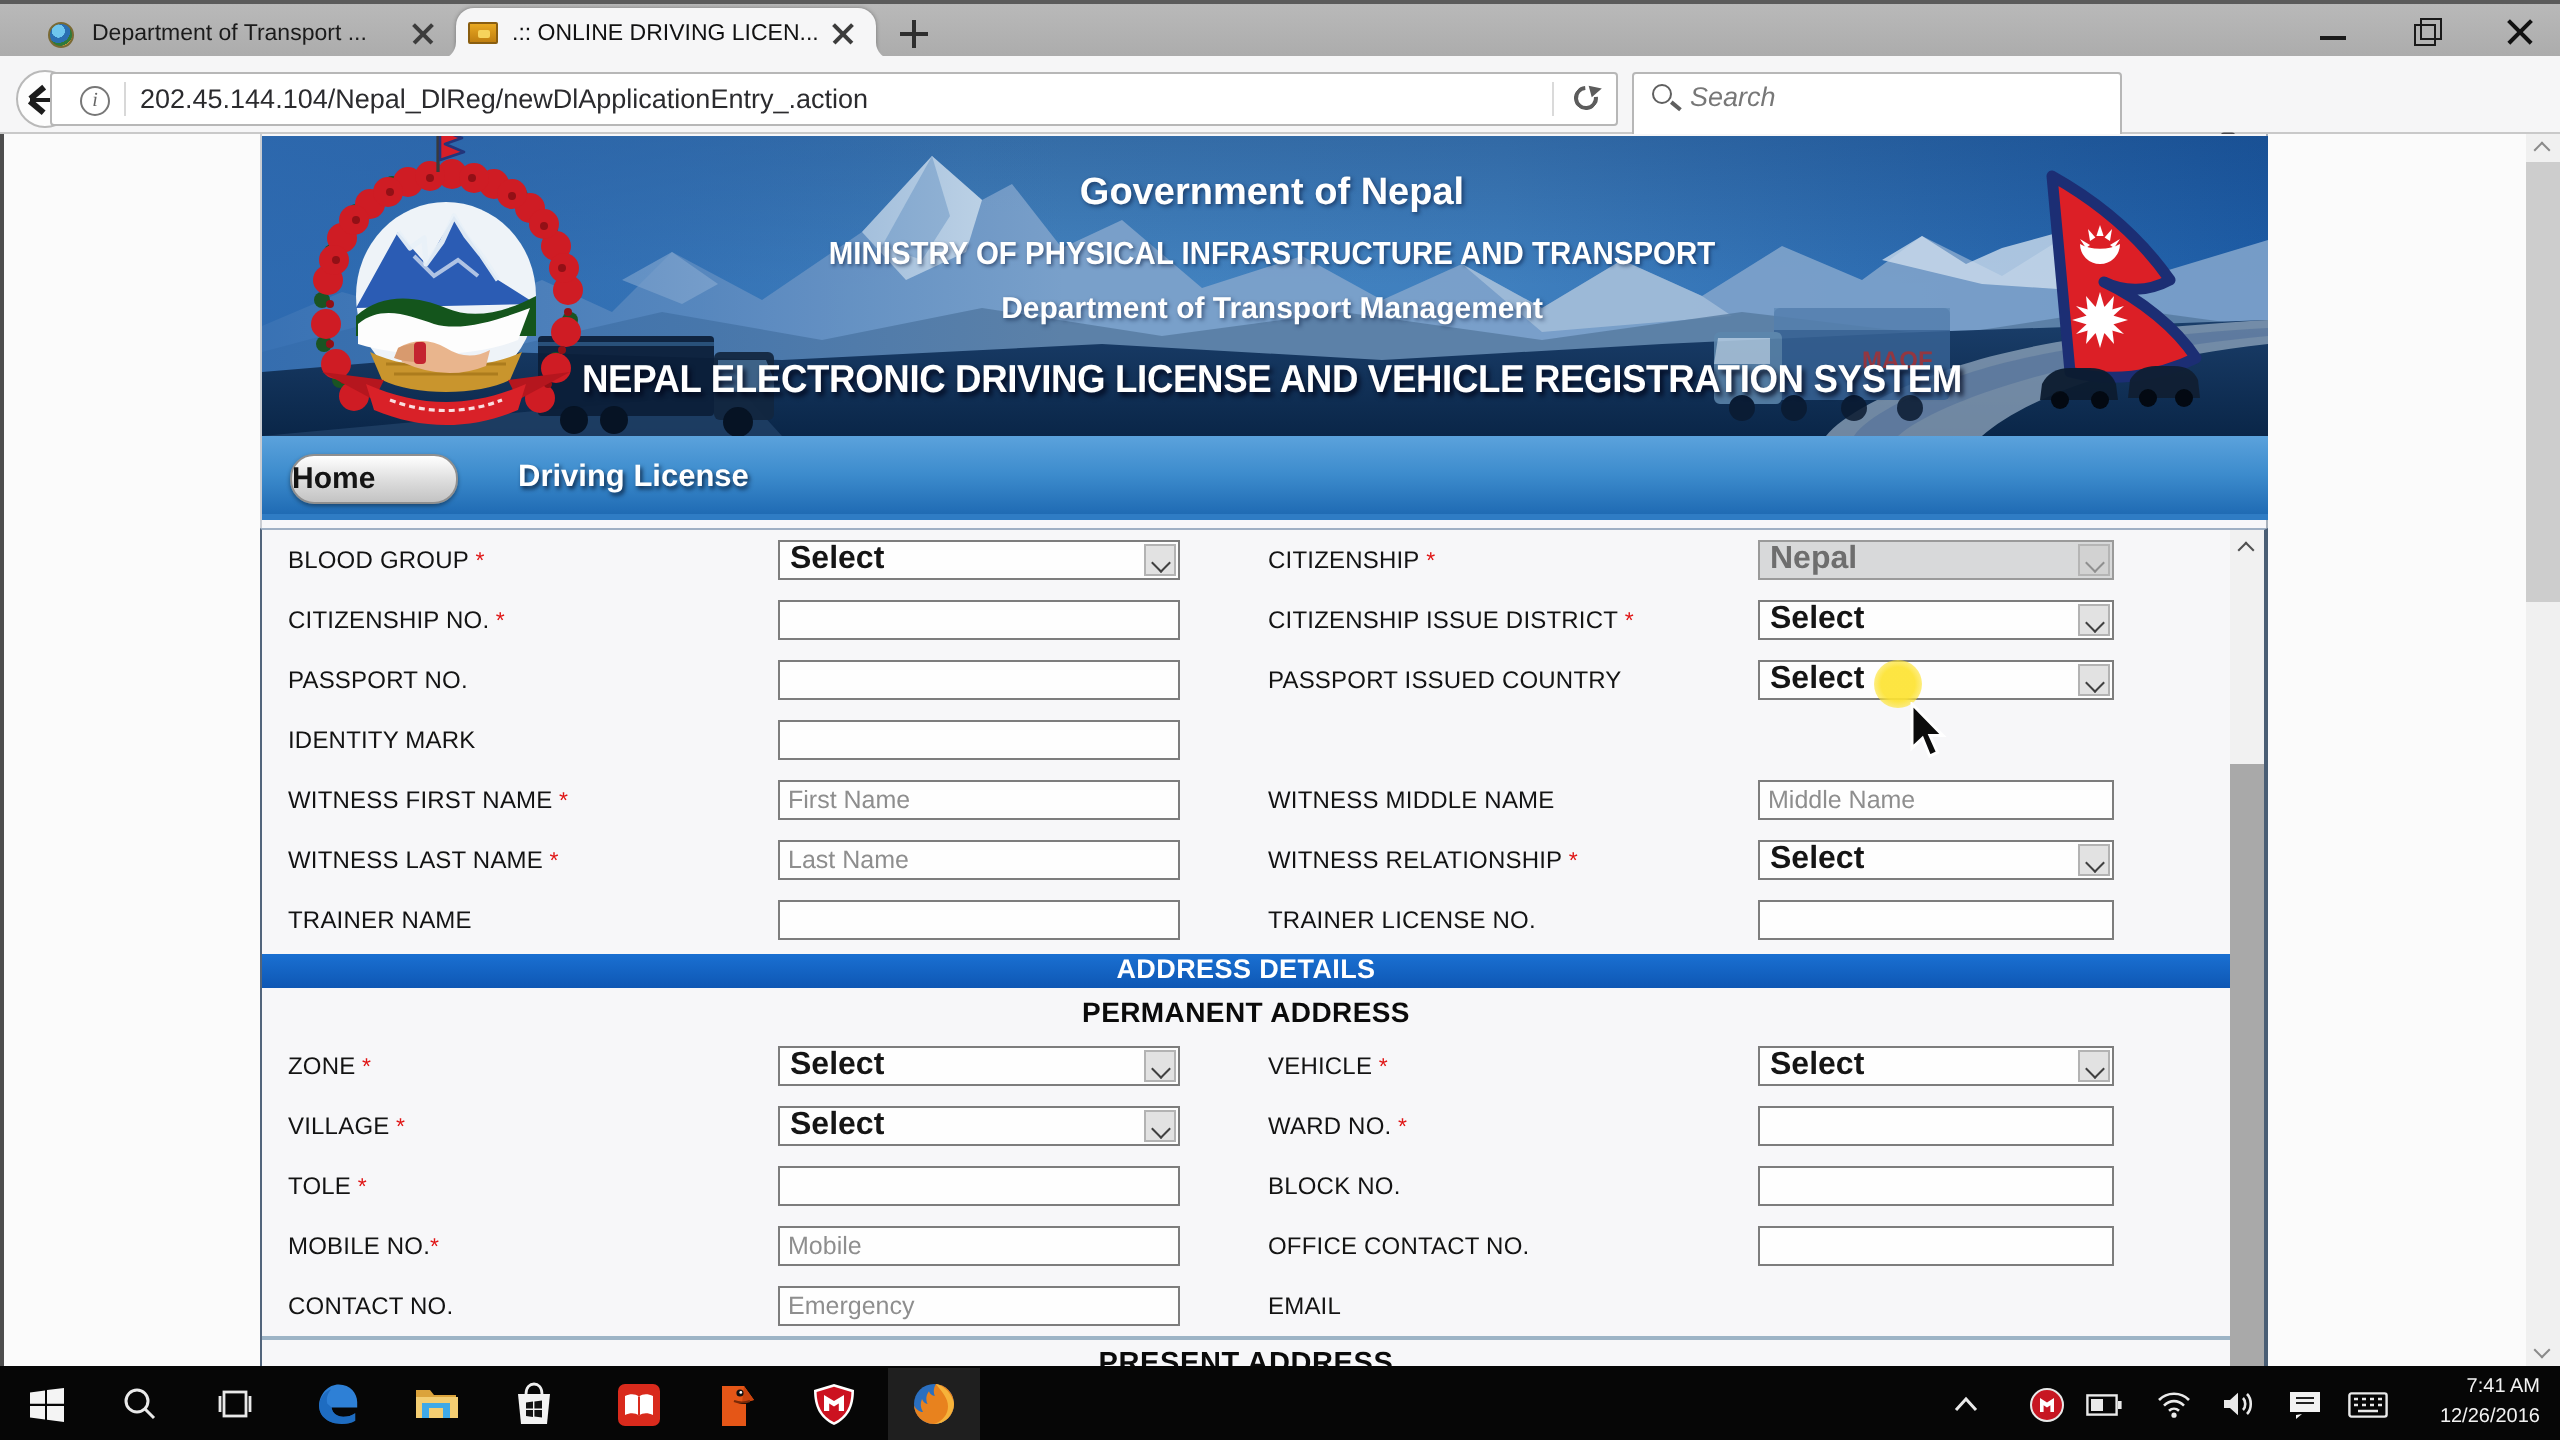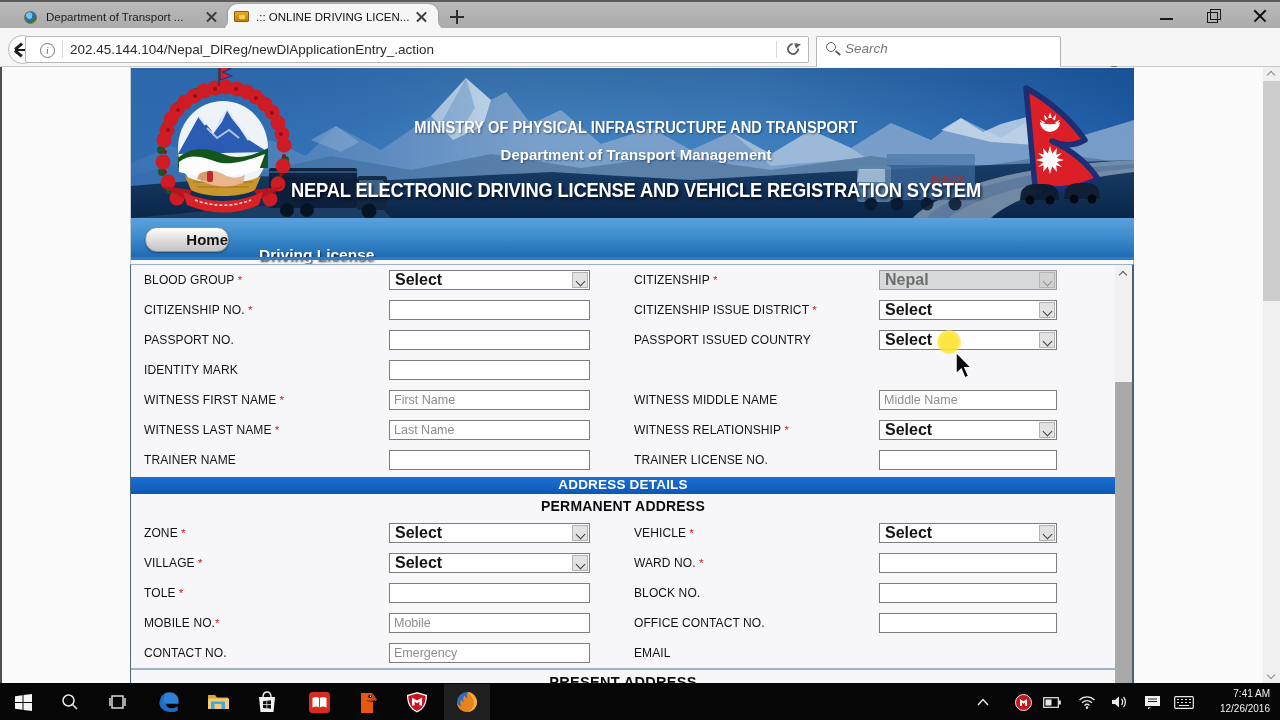"Government of Nepal" div.banner-text { html: none -> <div>Government of Nepal</div> }
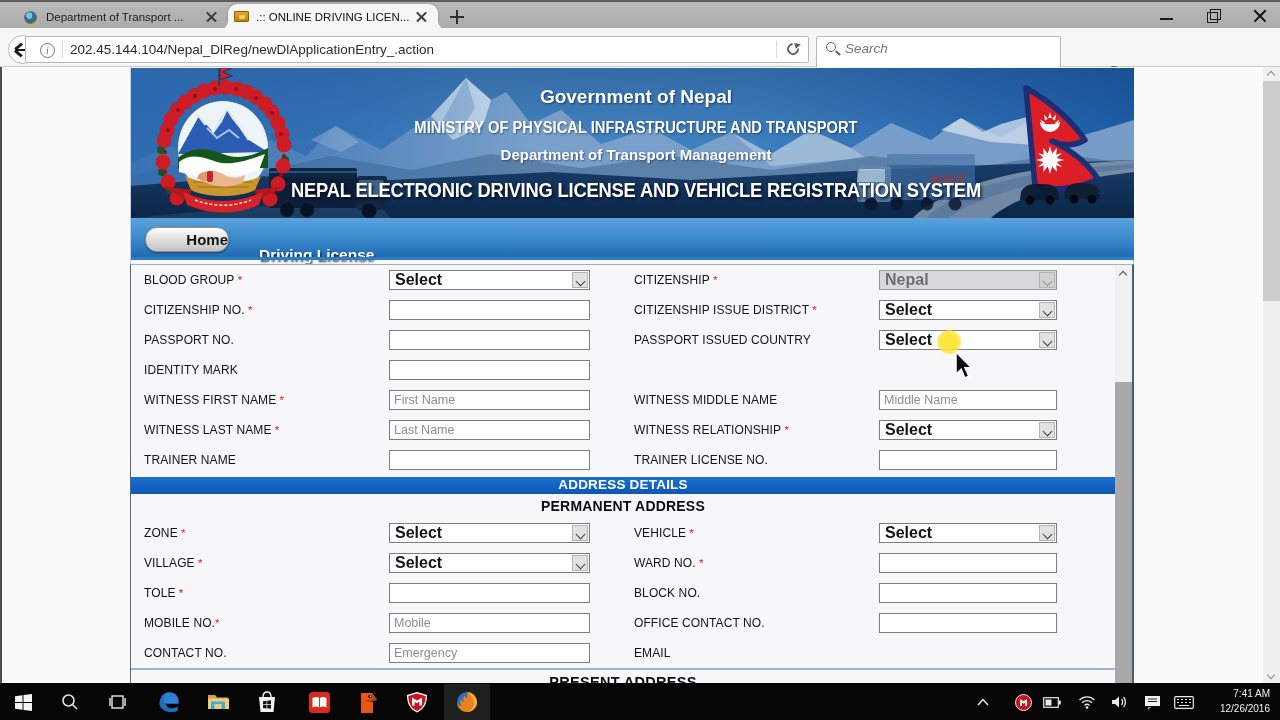"Home" .home-pill { text-align: right -> left }
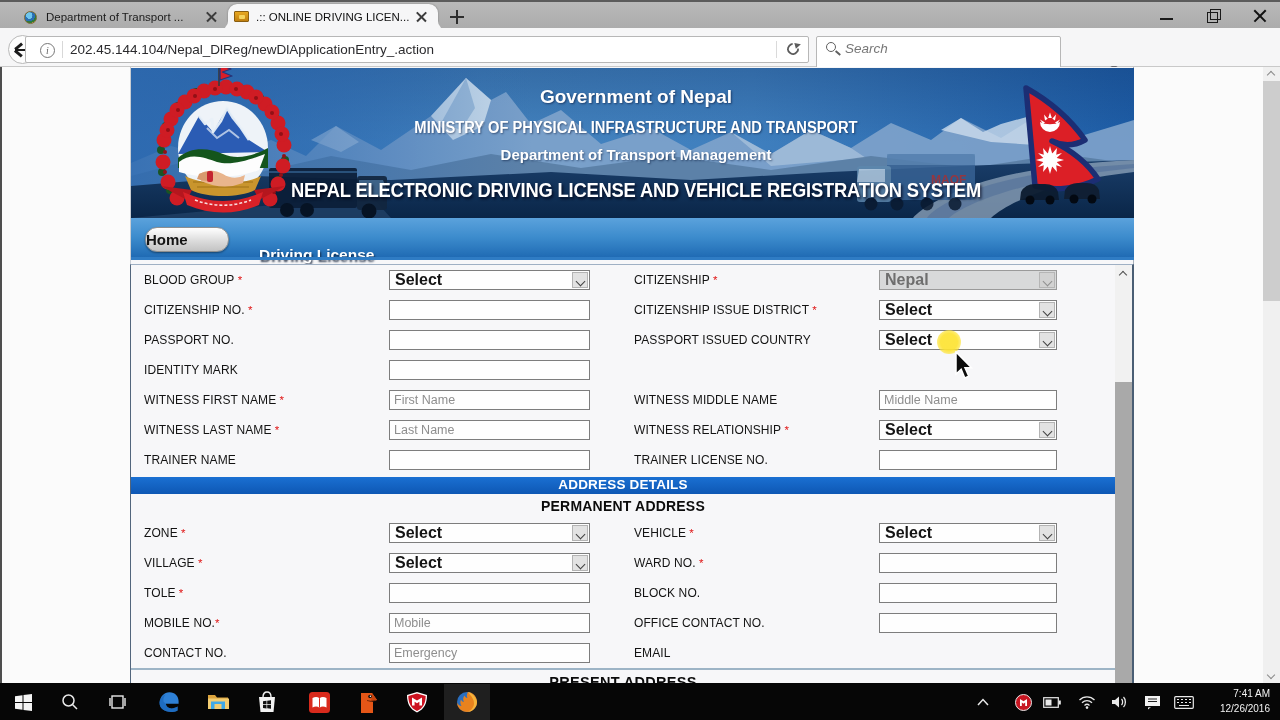"Driving License" .nav-dl { top: 24px -> 8px }
